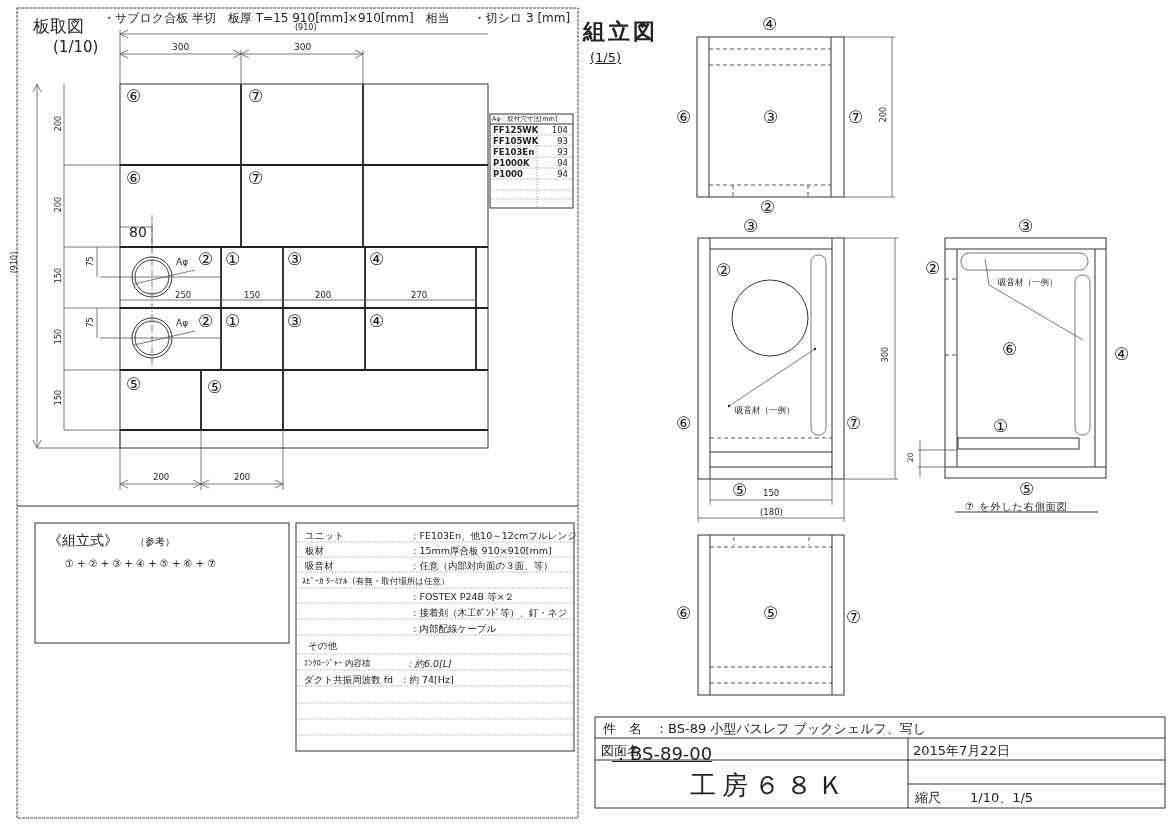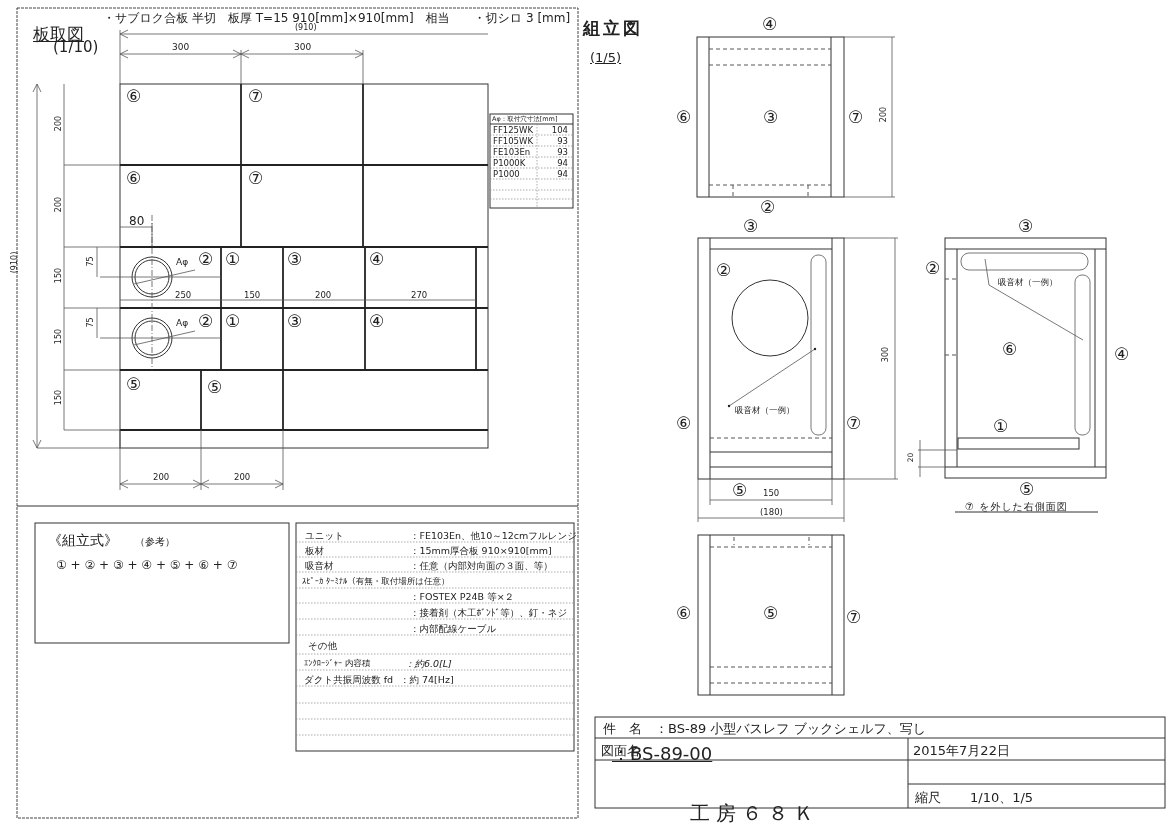"板取図" div.html-layer { margin-top: 8px -> none; text-decoration: underline -> none }
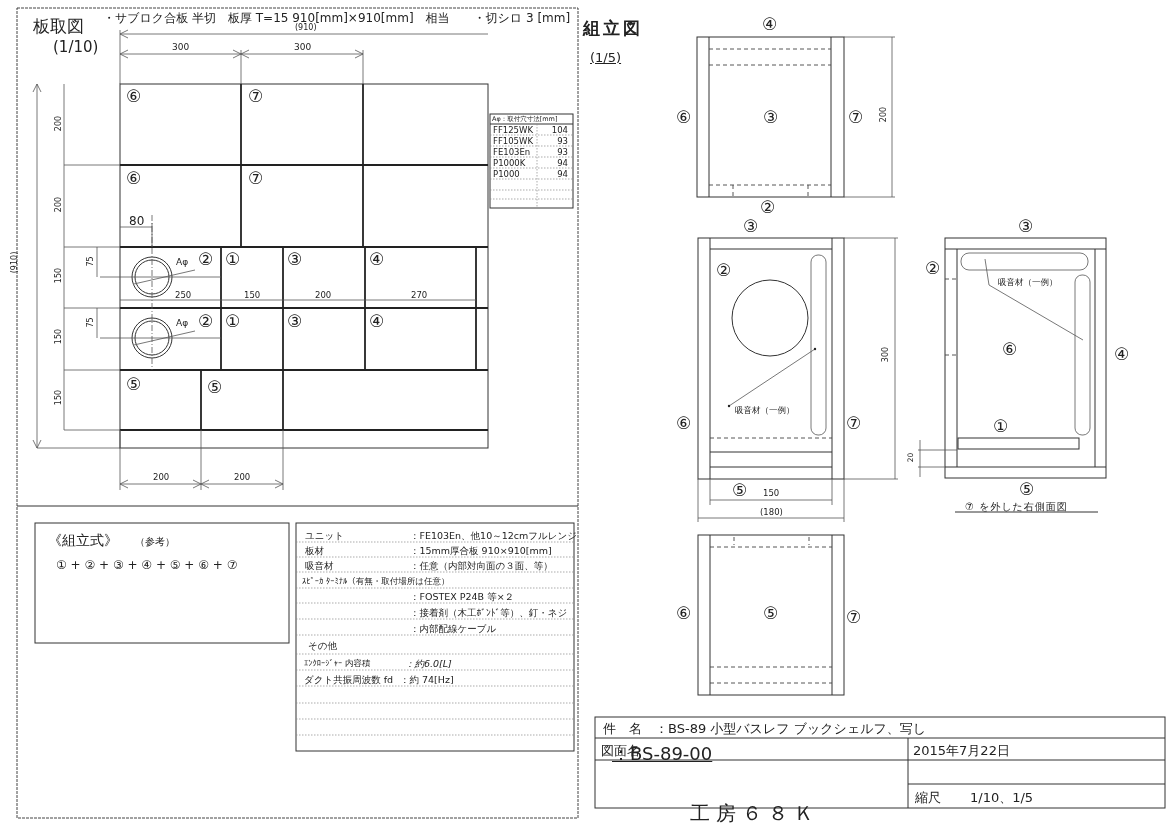"組立図" div.html-layer { font-size: 17px -> 22px }
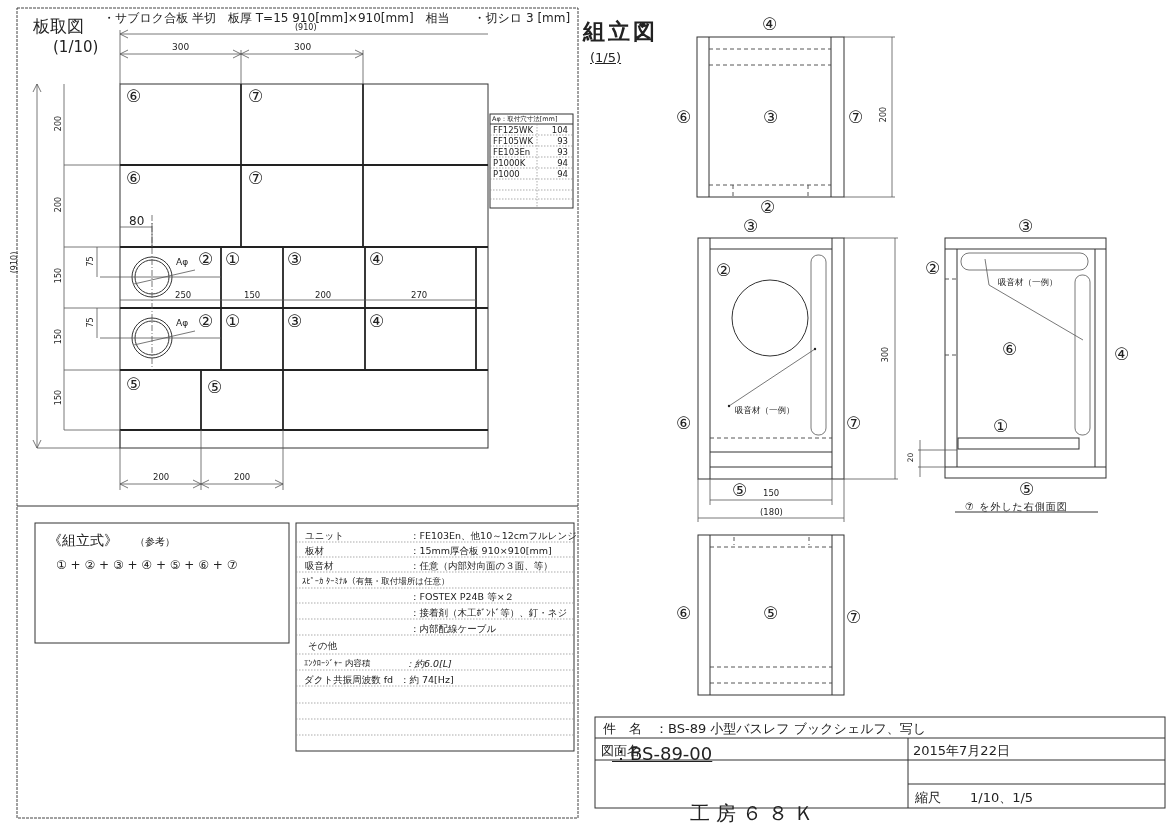"FF125WK" div.html-layer { font-weight: none -> bold }
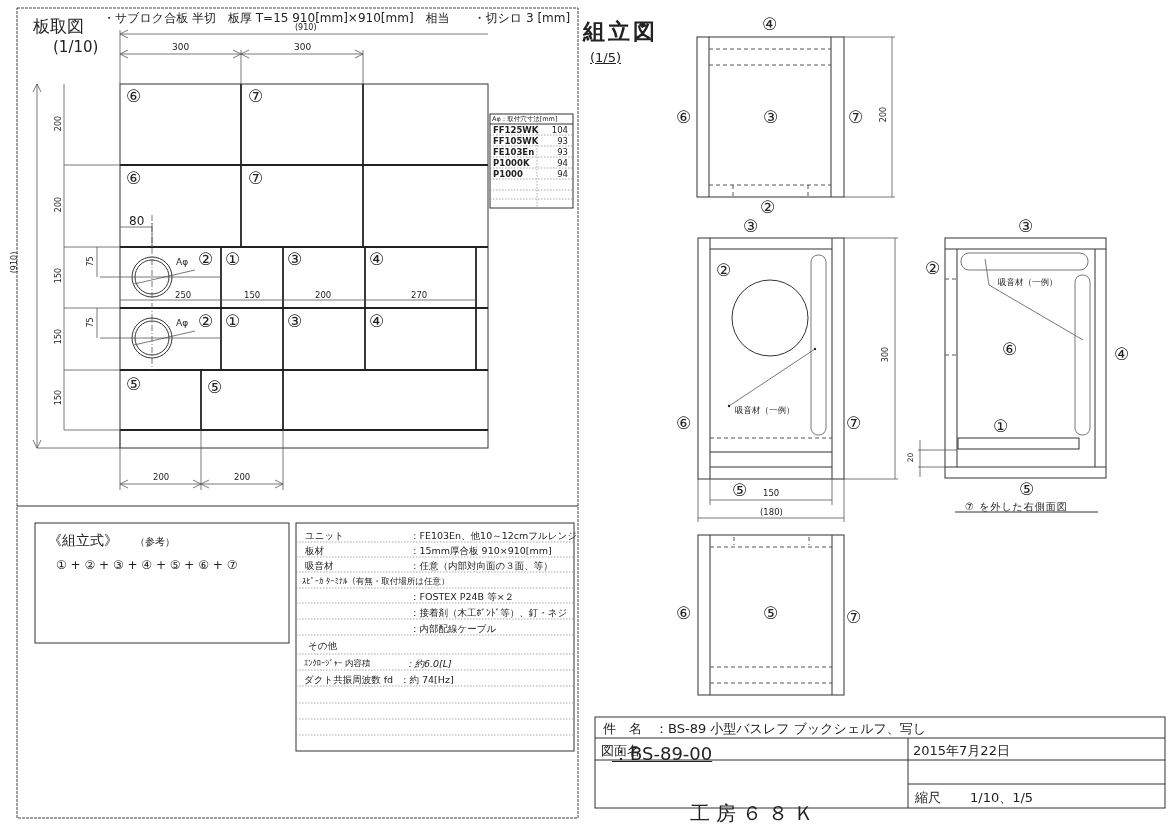"80" div.html-layer { font-size: 12px -> 14px; top: 214px -> 224px }
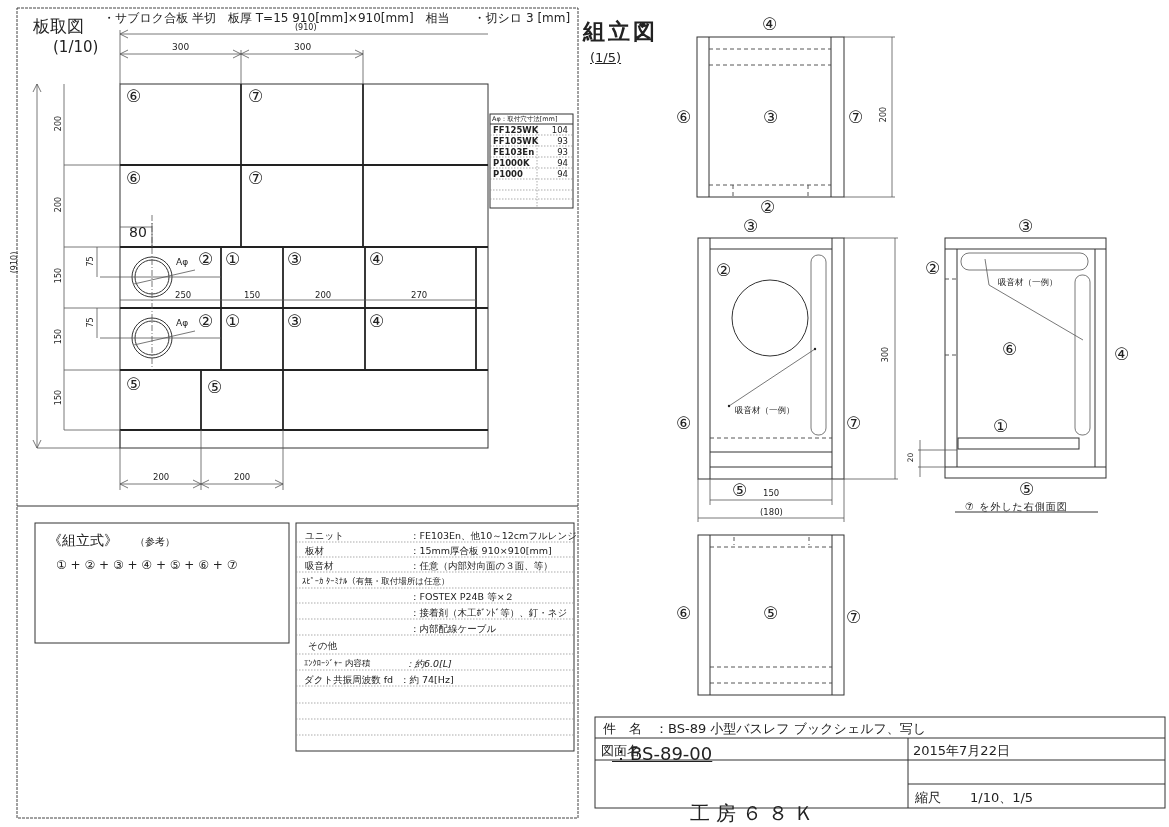"① + ② + ③" div.html-layer { font-size: 12px -> 10px; left: 56px -> 65px }
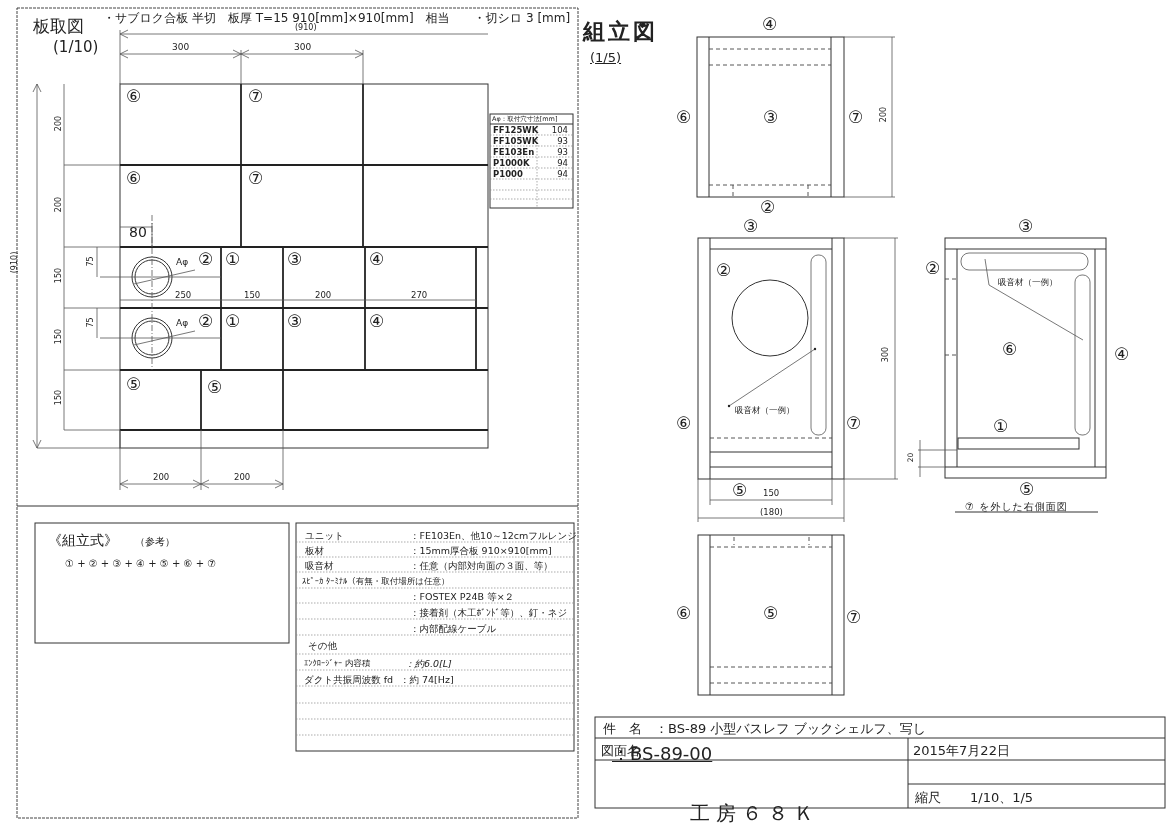"工房６８Ｋ" div.title-cell { font-size: 20px -> 26px; margin-top: 32px -> none }
